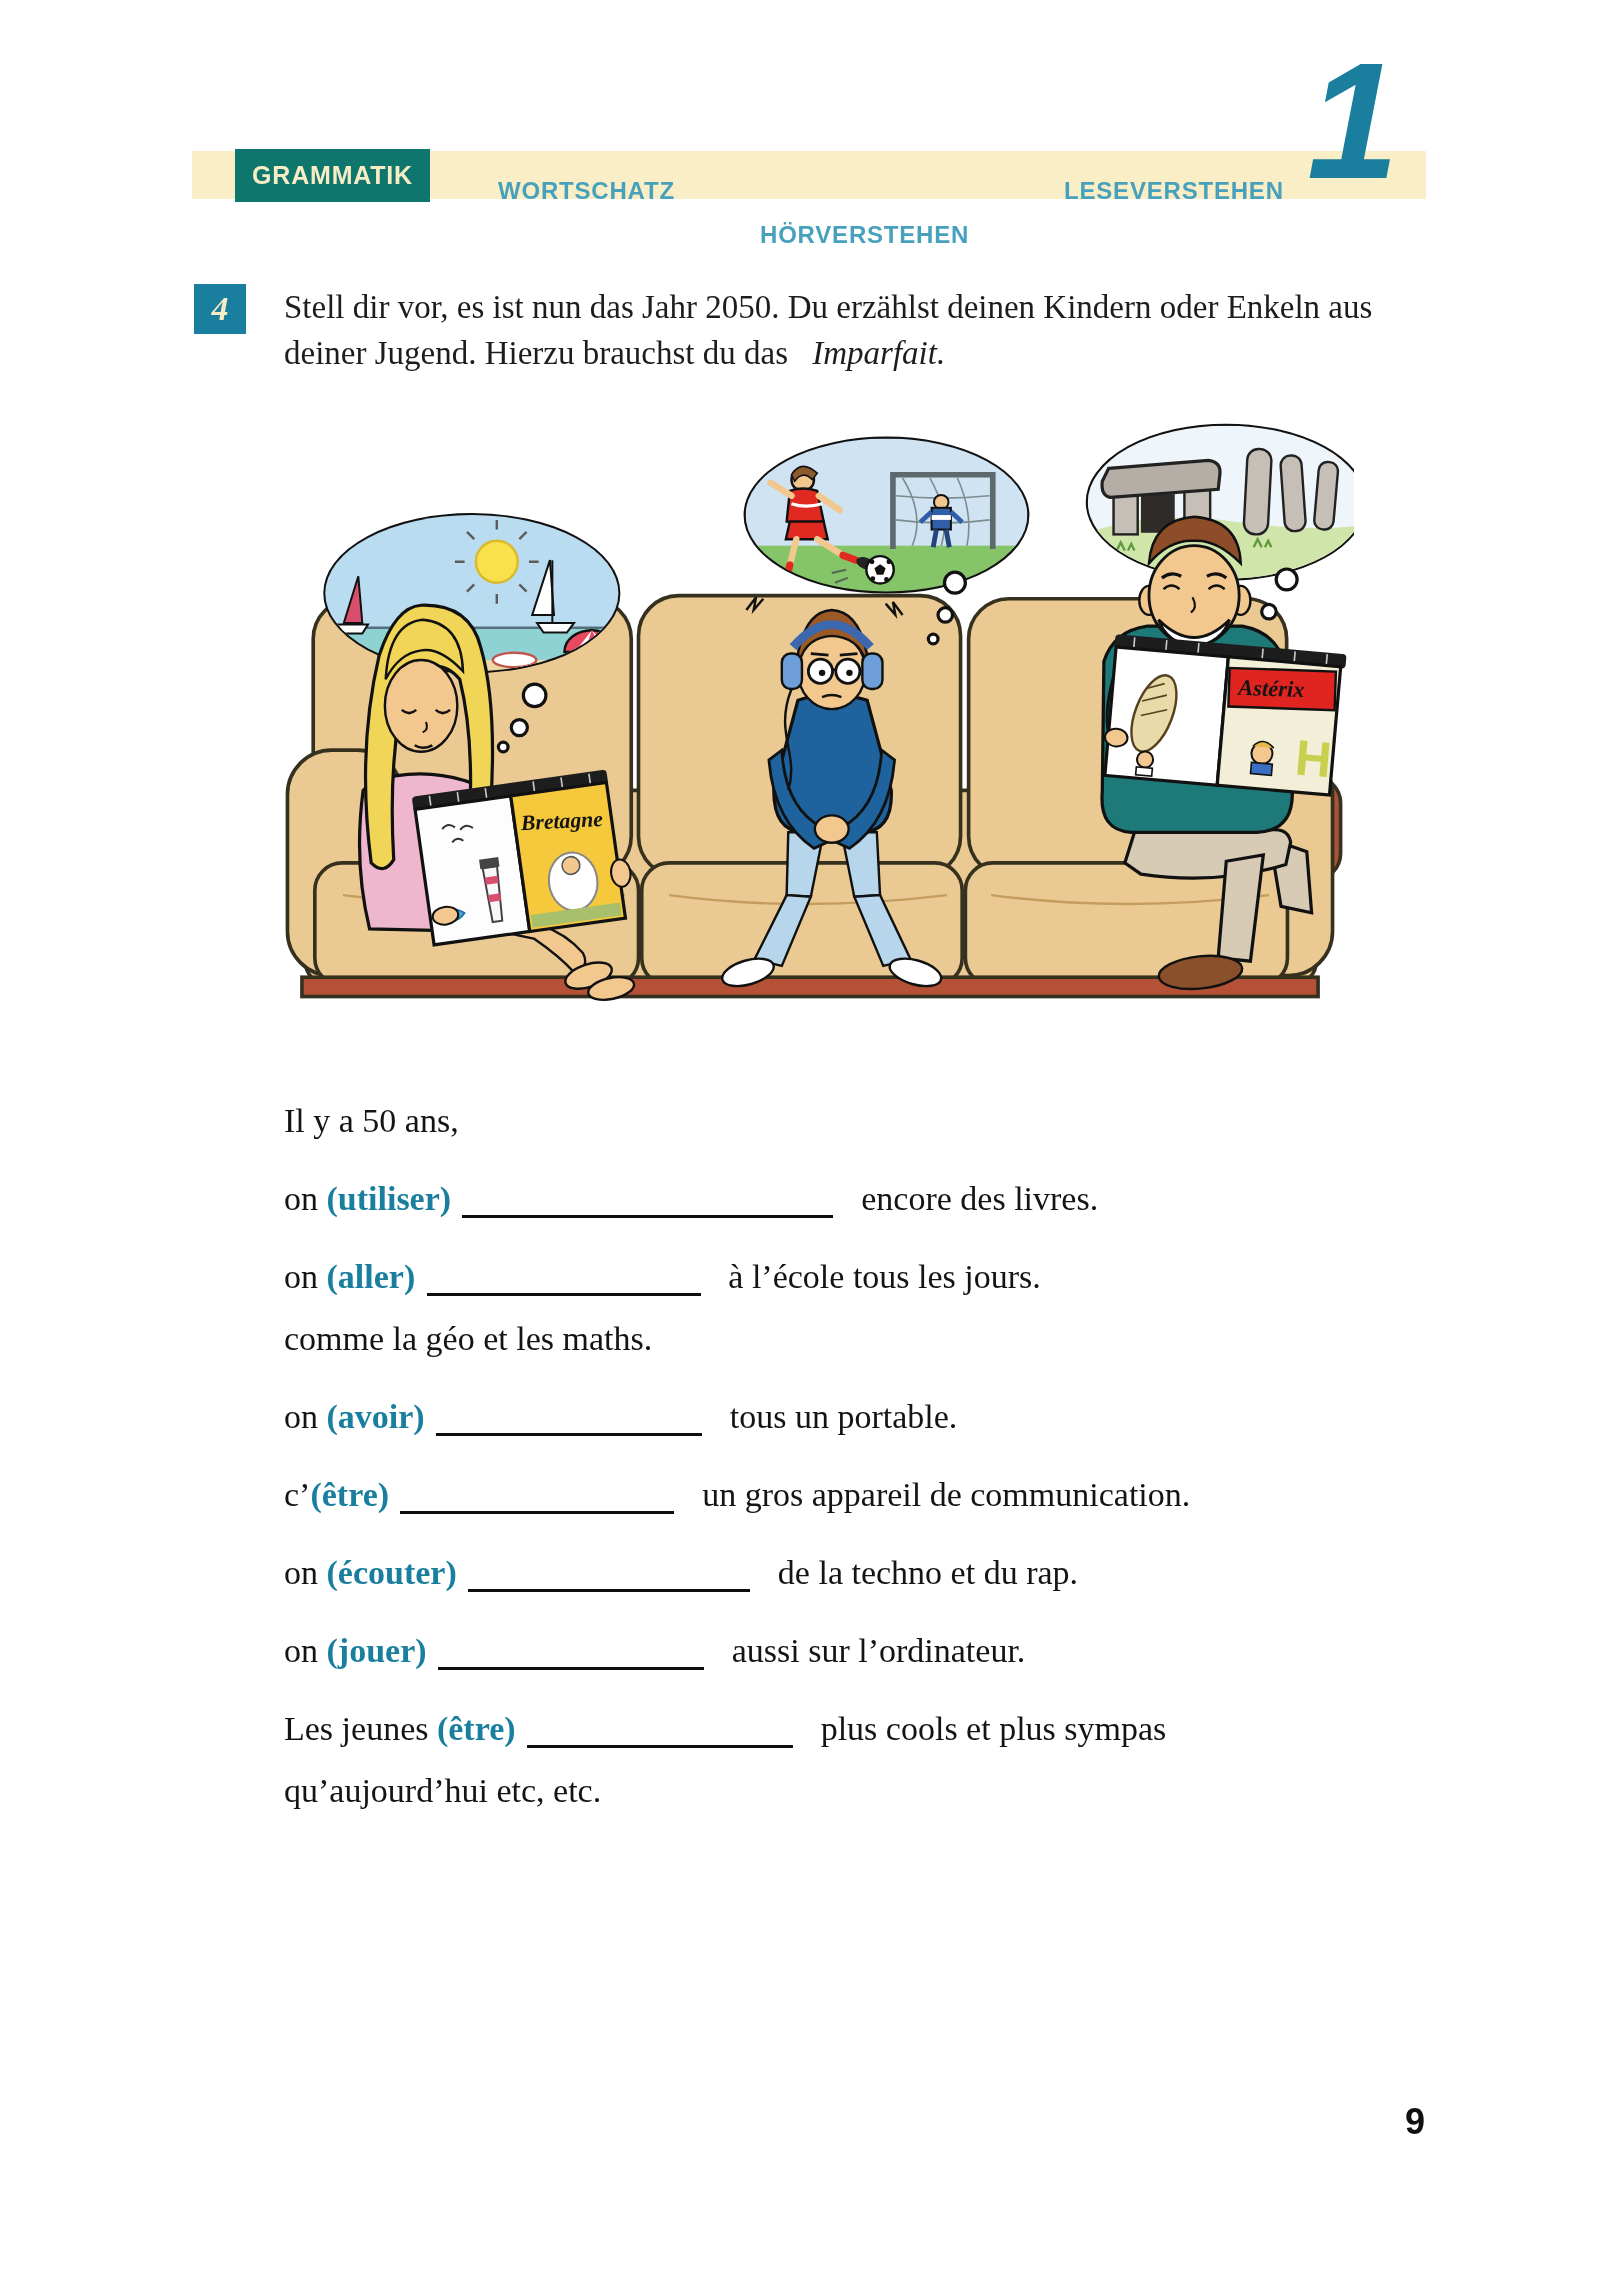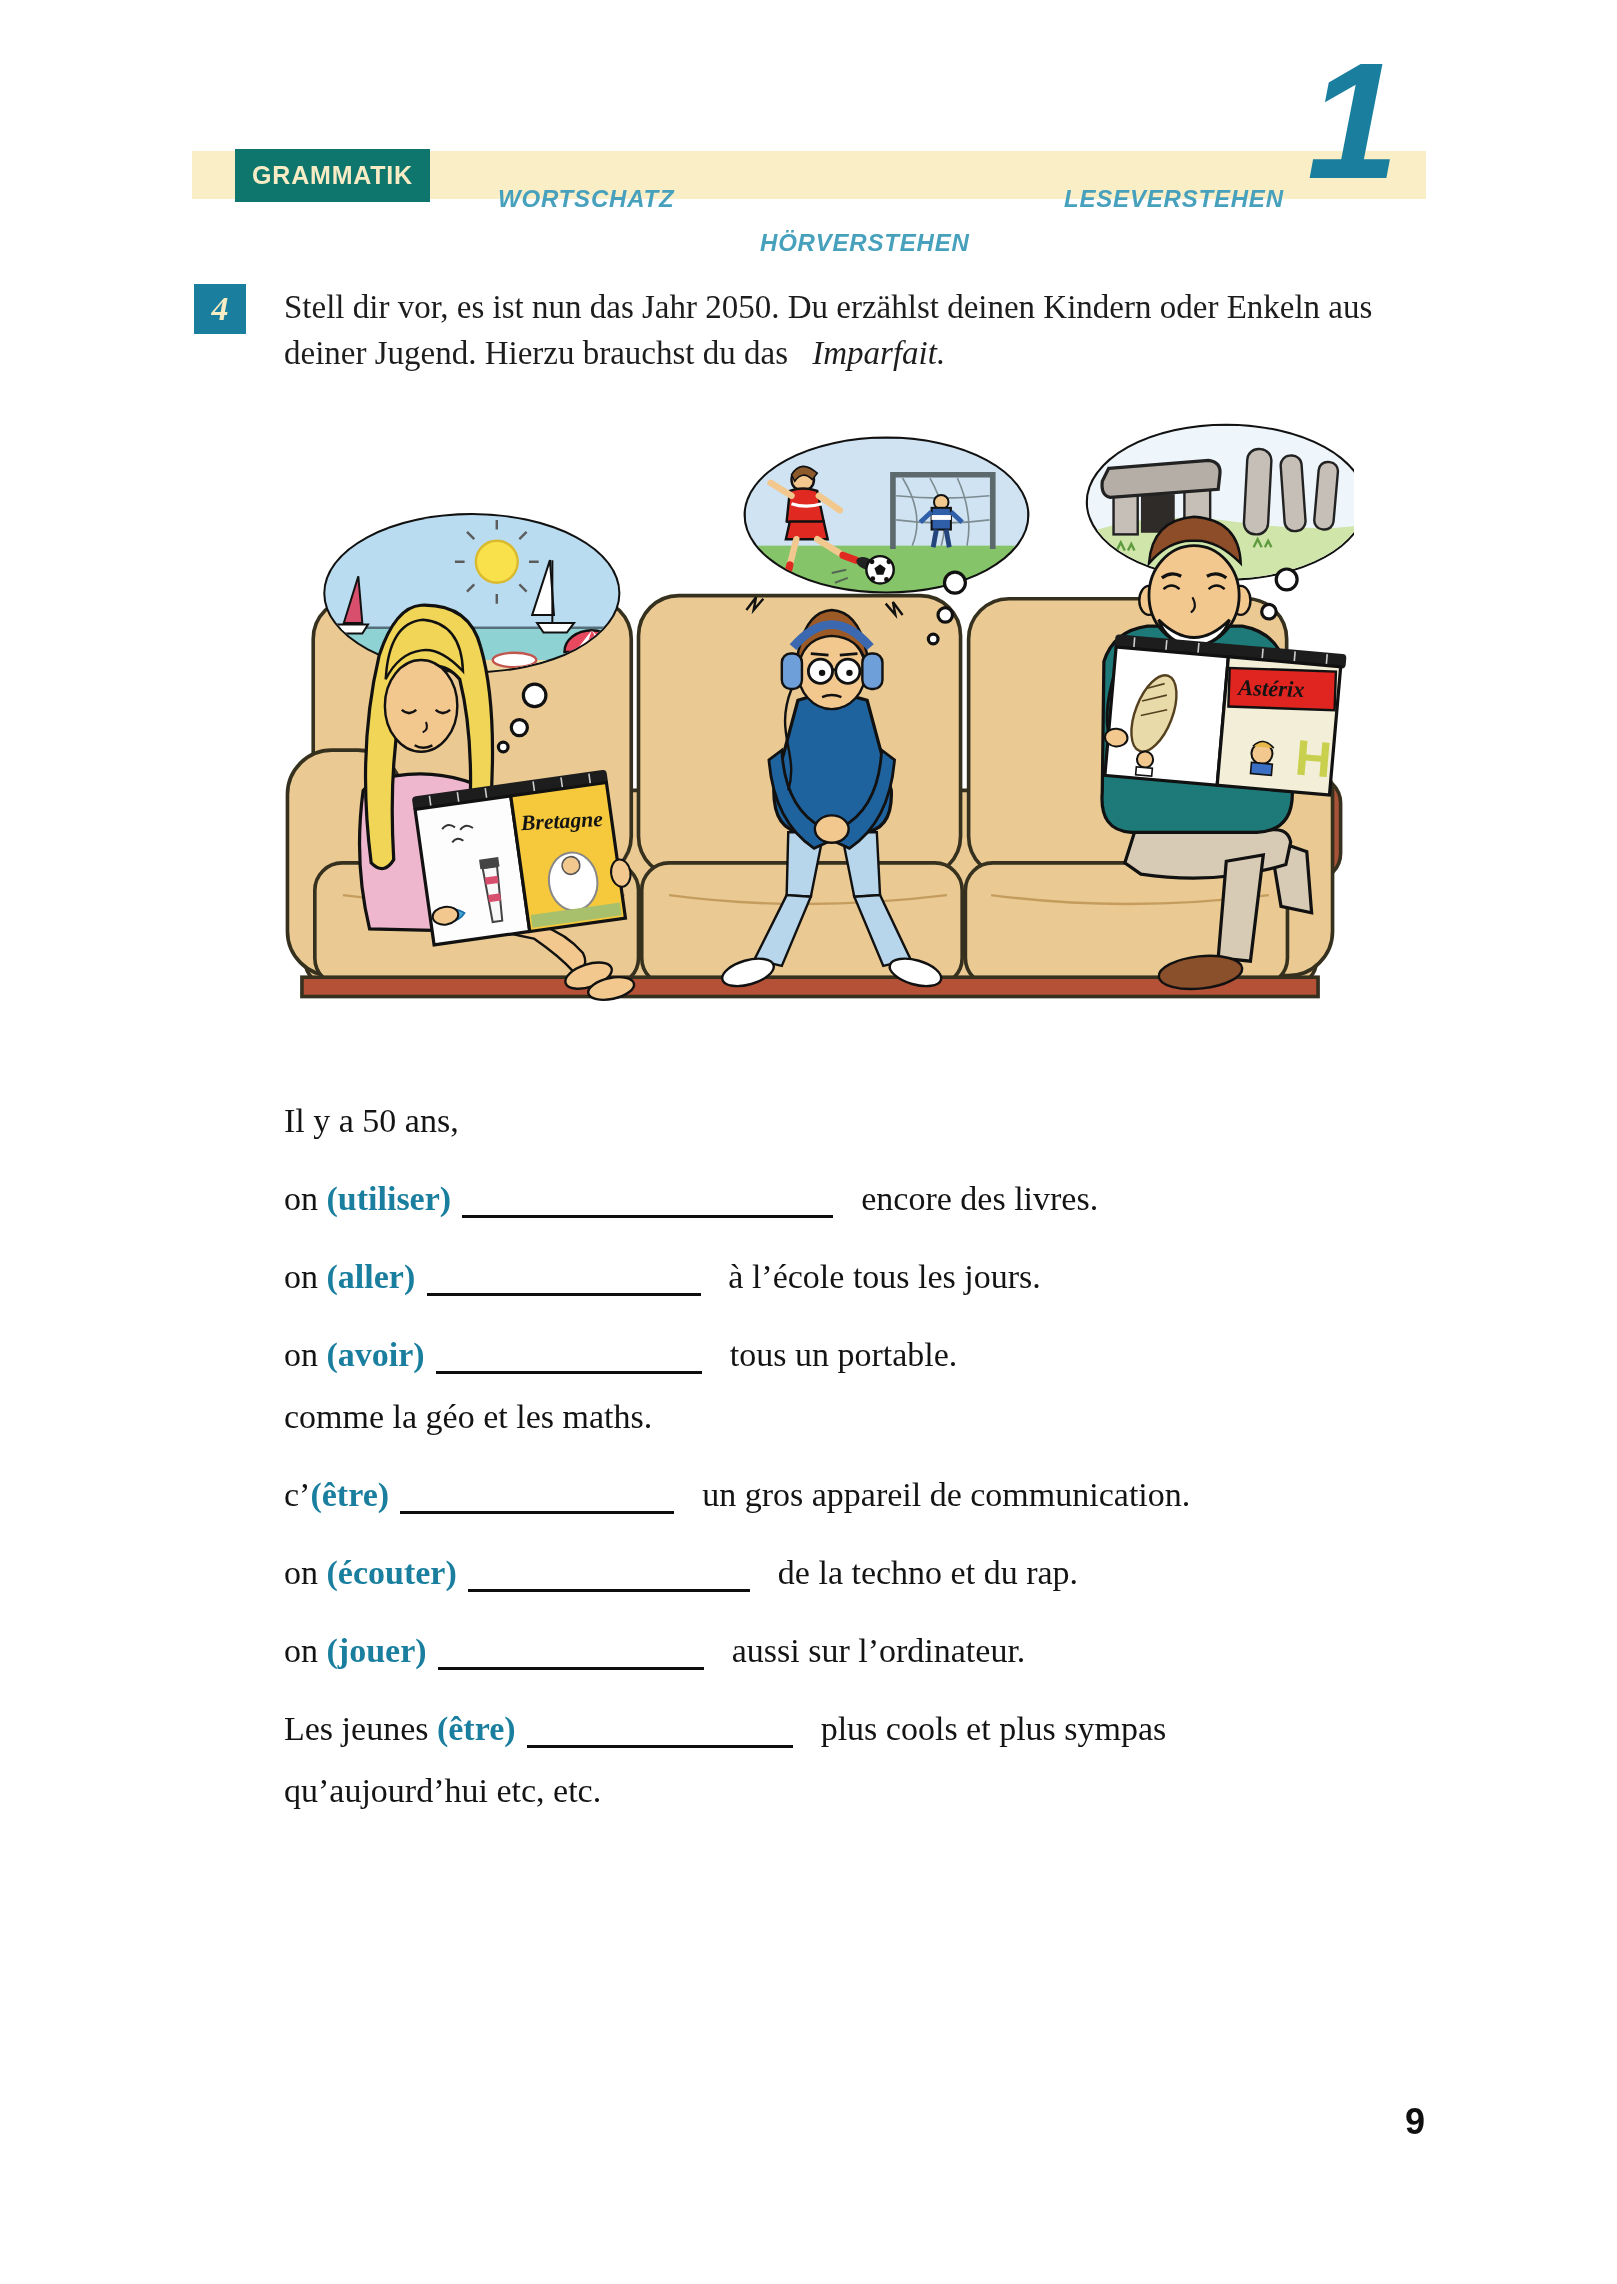"WORTSCHATZ" .tab { font-style: italic -> none; top: 16px -> 8px }
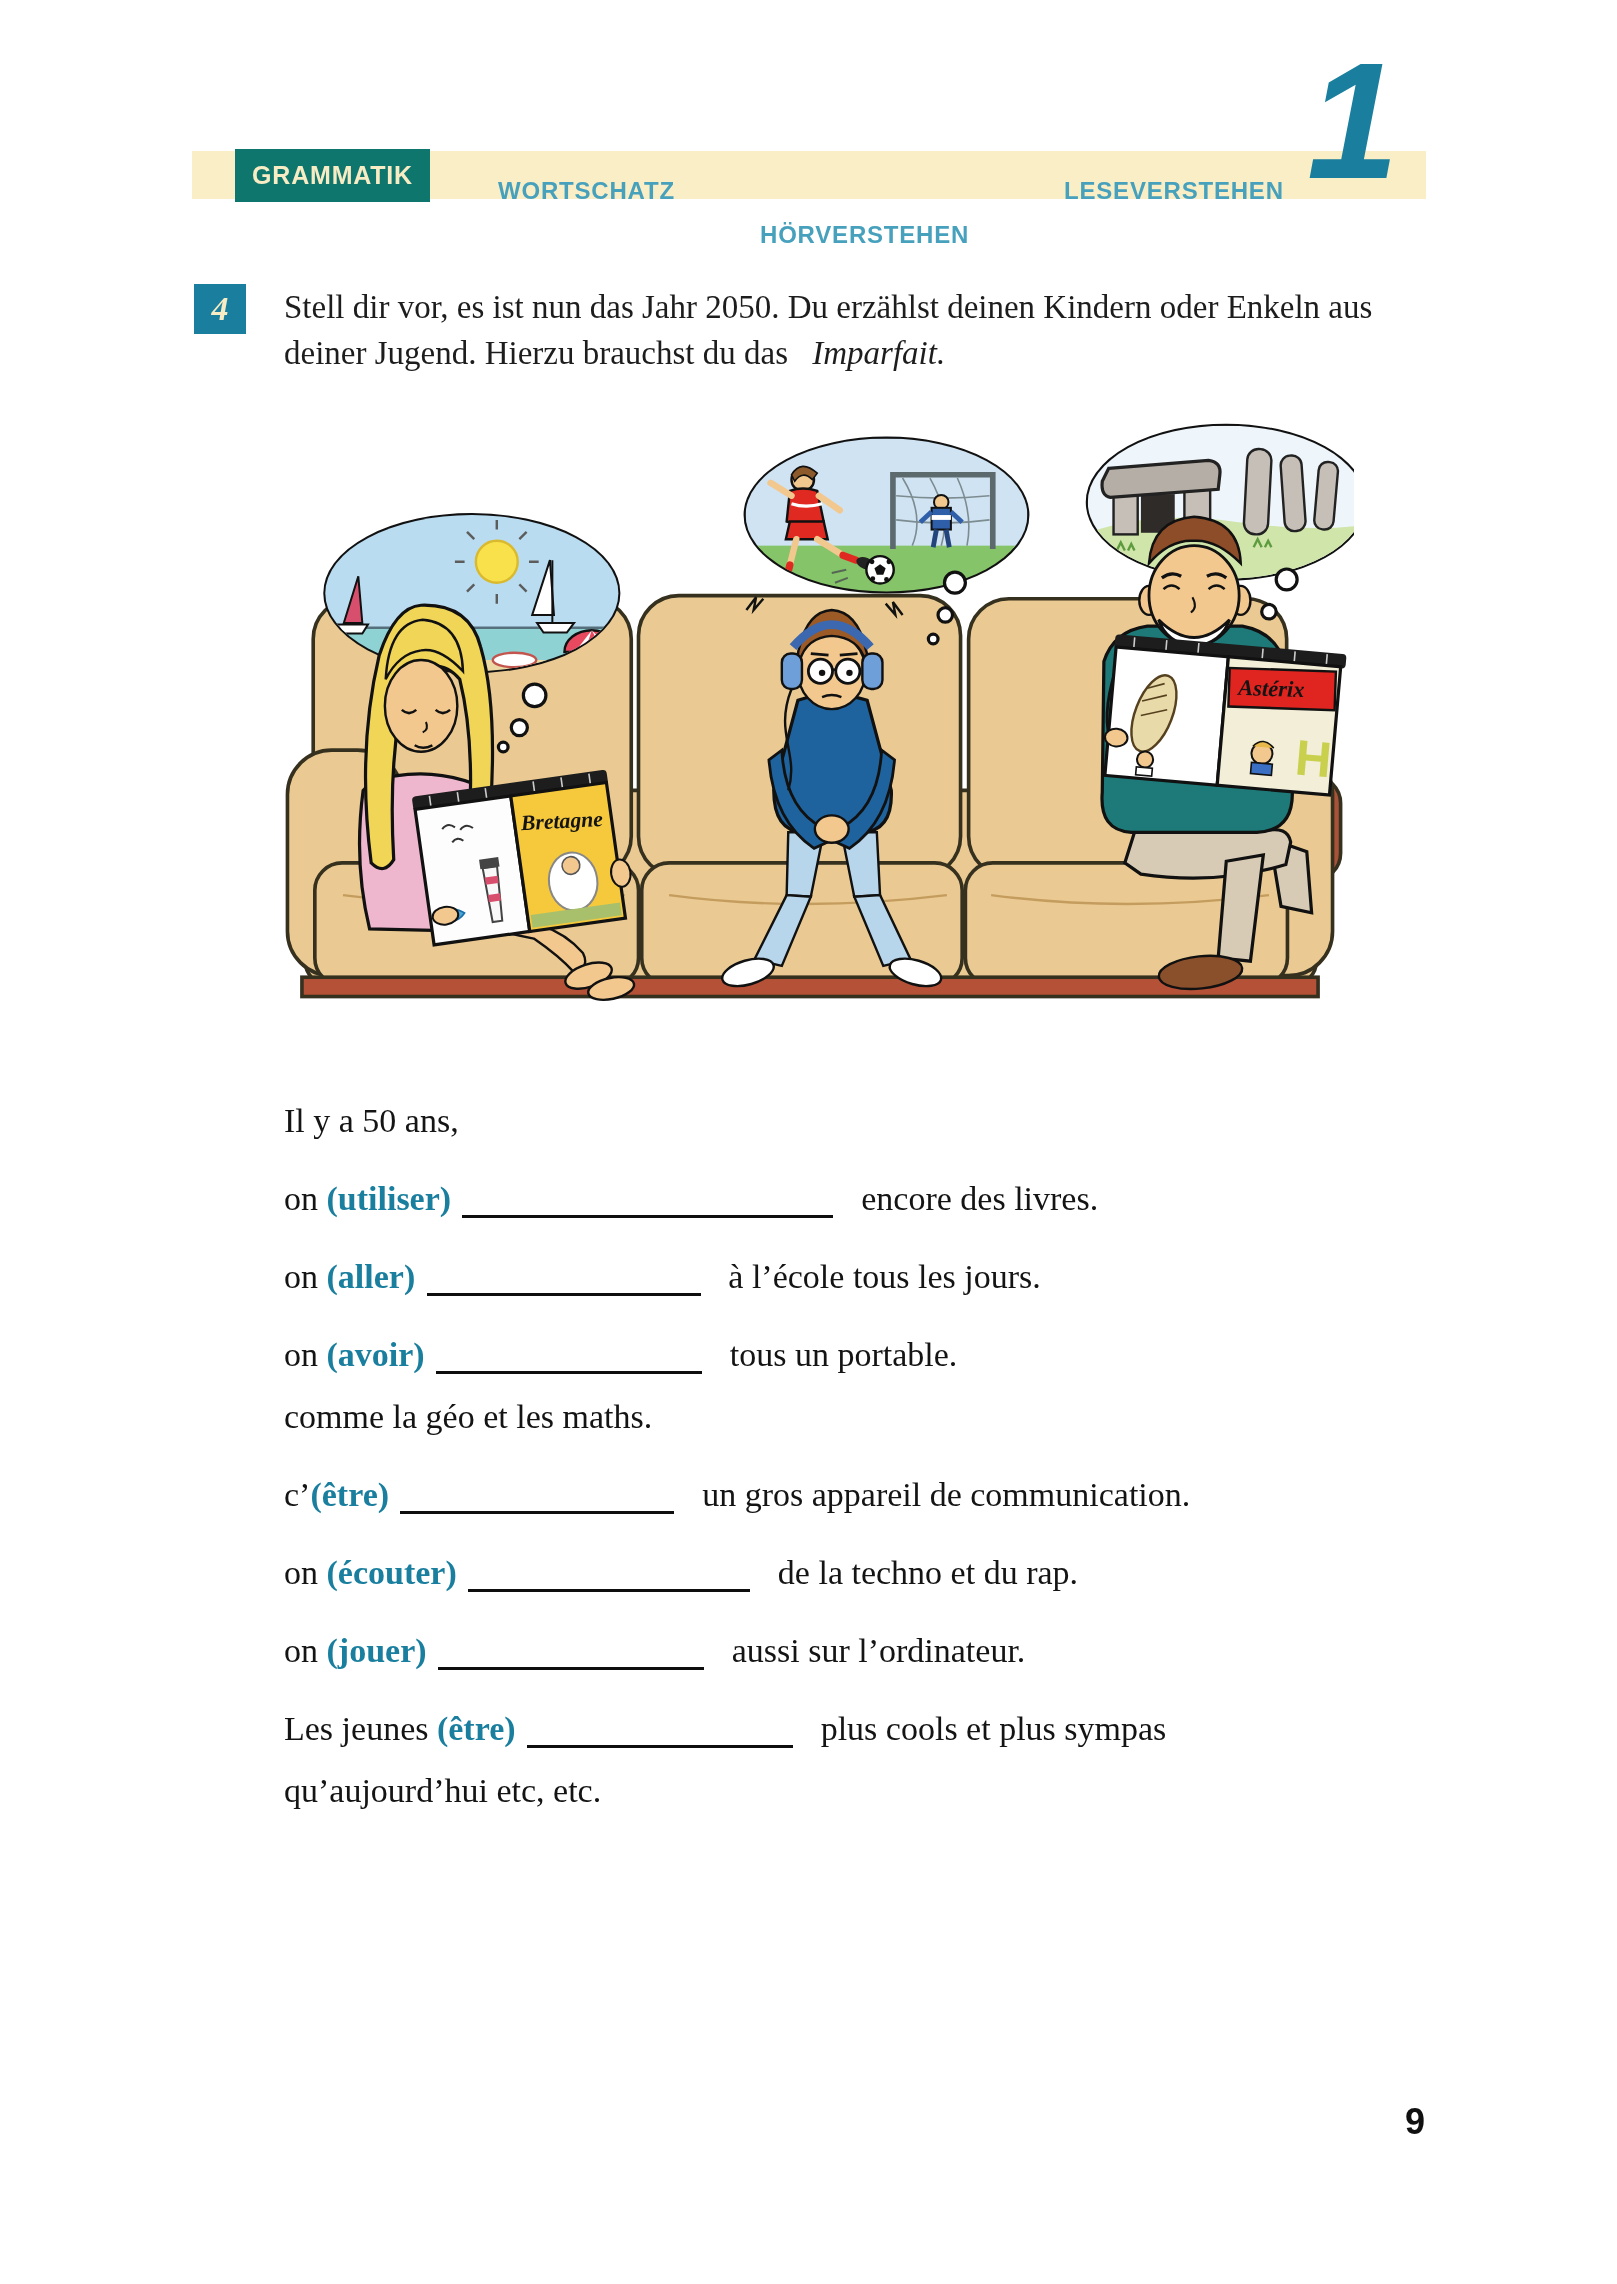"on (avoir) tous un portable." div.ws-row { order: before "comme la géo et les" -> after "comme la géo et les" }
